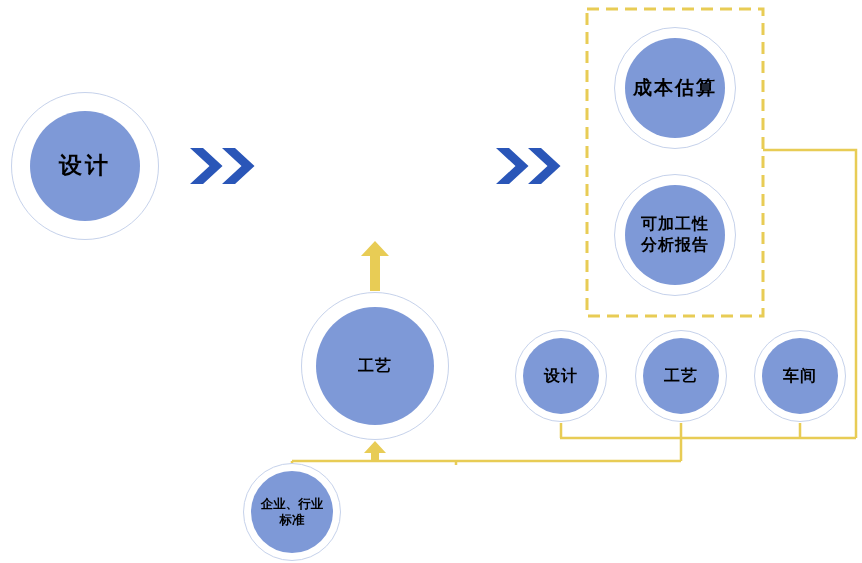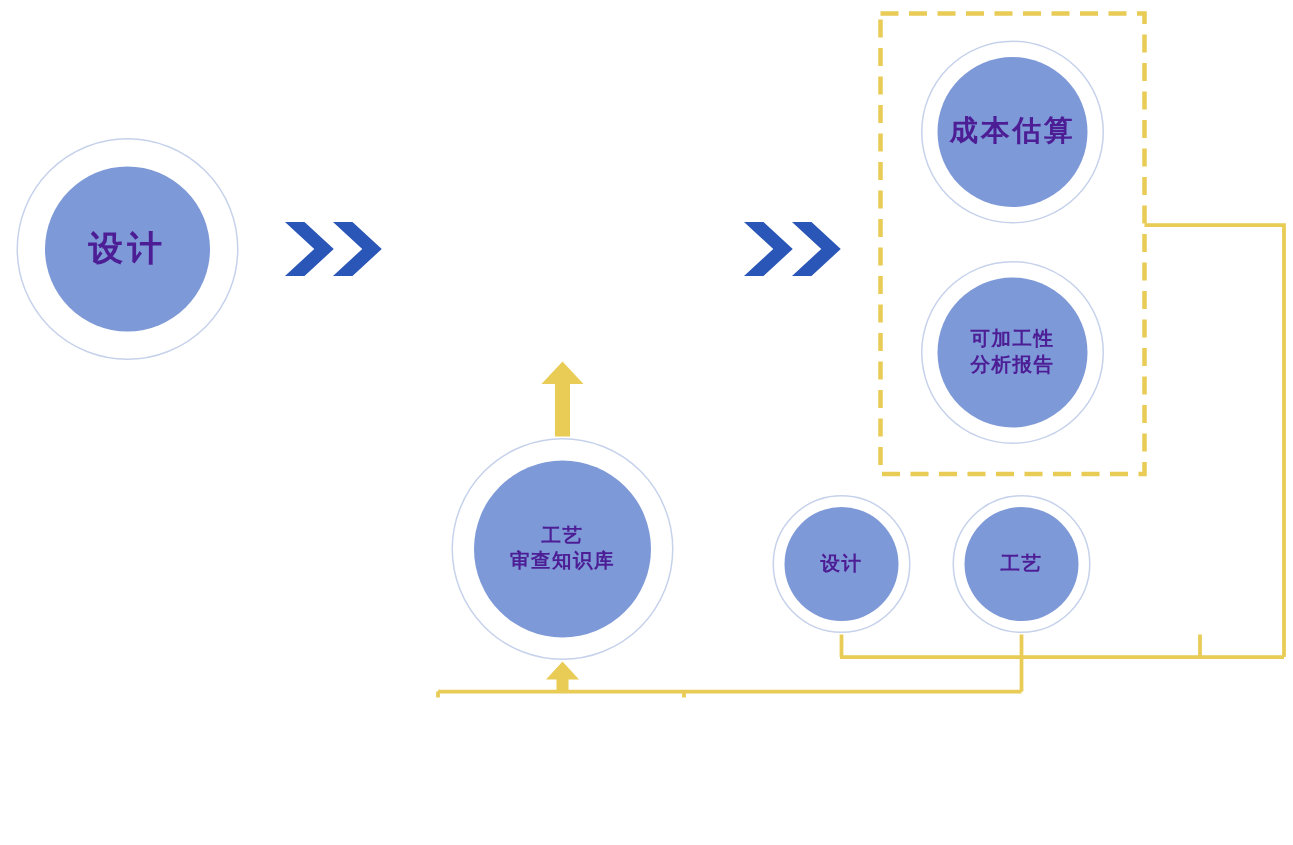"成本估算" .lbl { color: #4c1d95 -> #000000 }
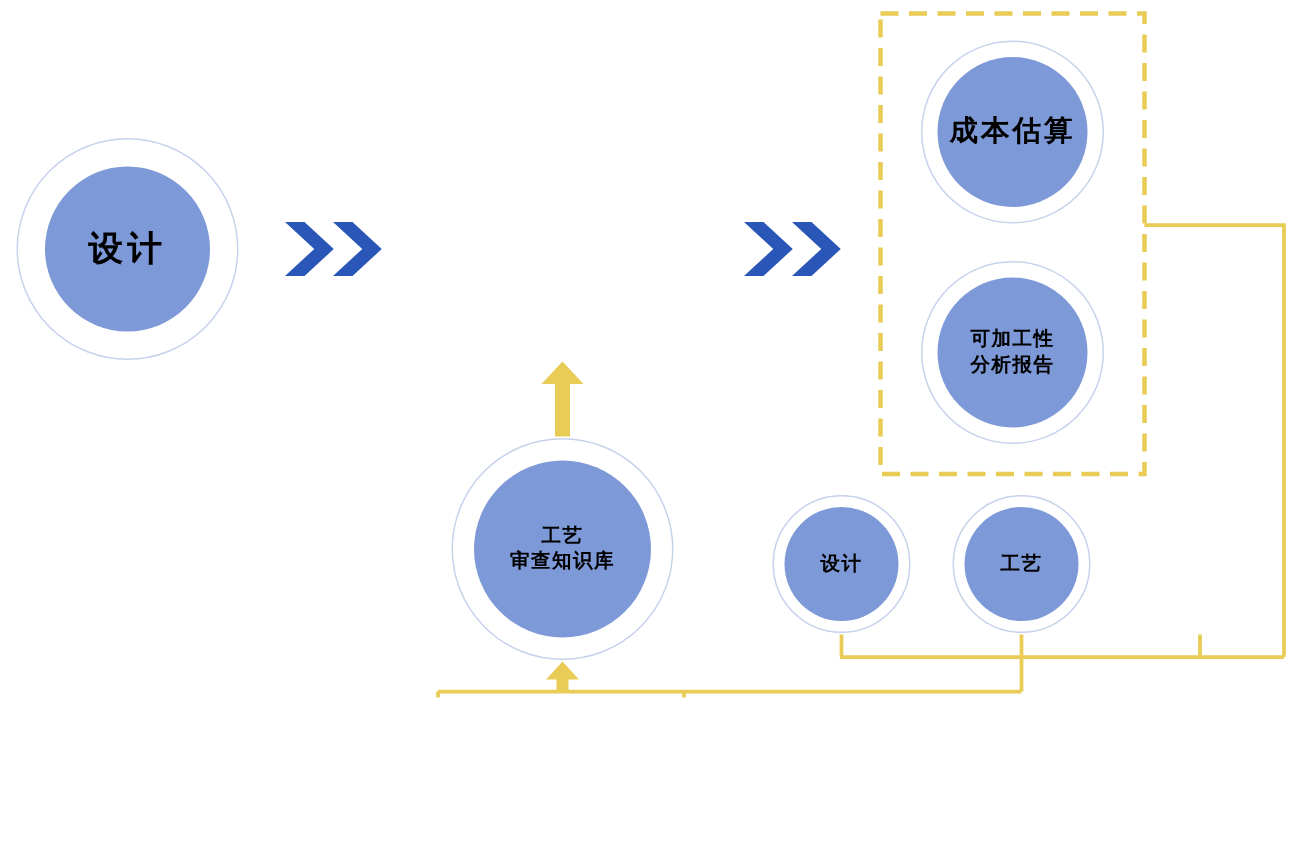"可加工性" .s17 { font-size: 13px -> 16px }
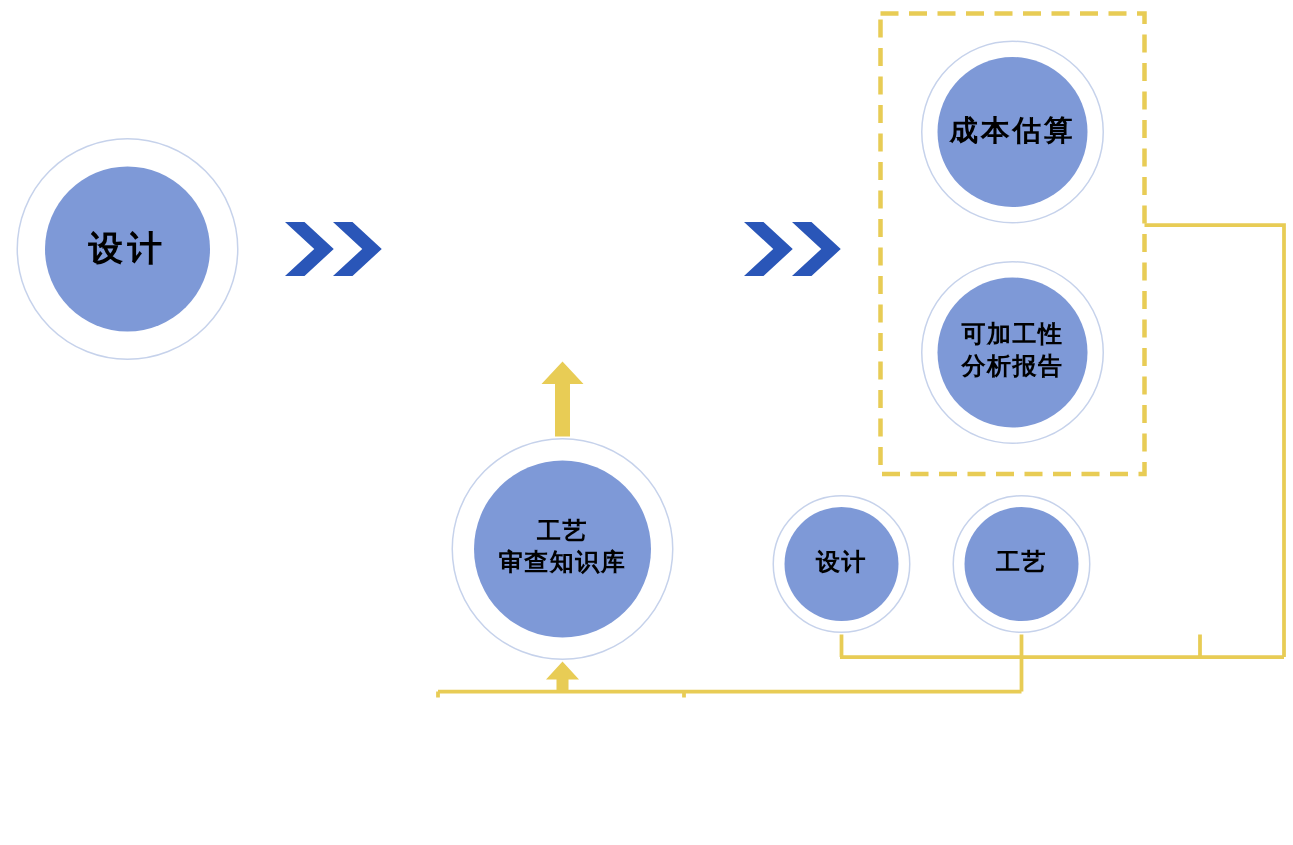"审查知识库" span.lbl { html: <span>审查知识库</span> -> none }
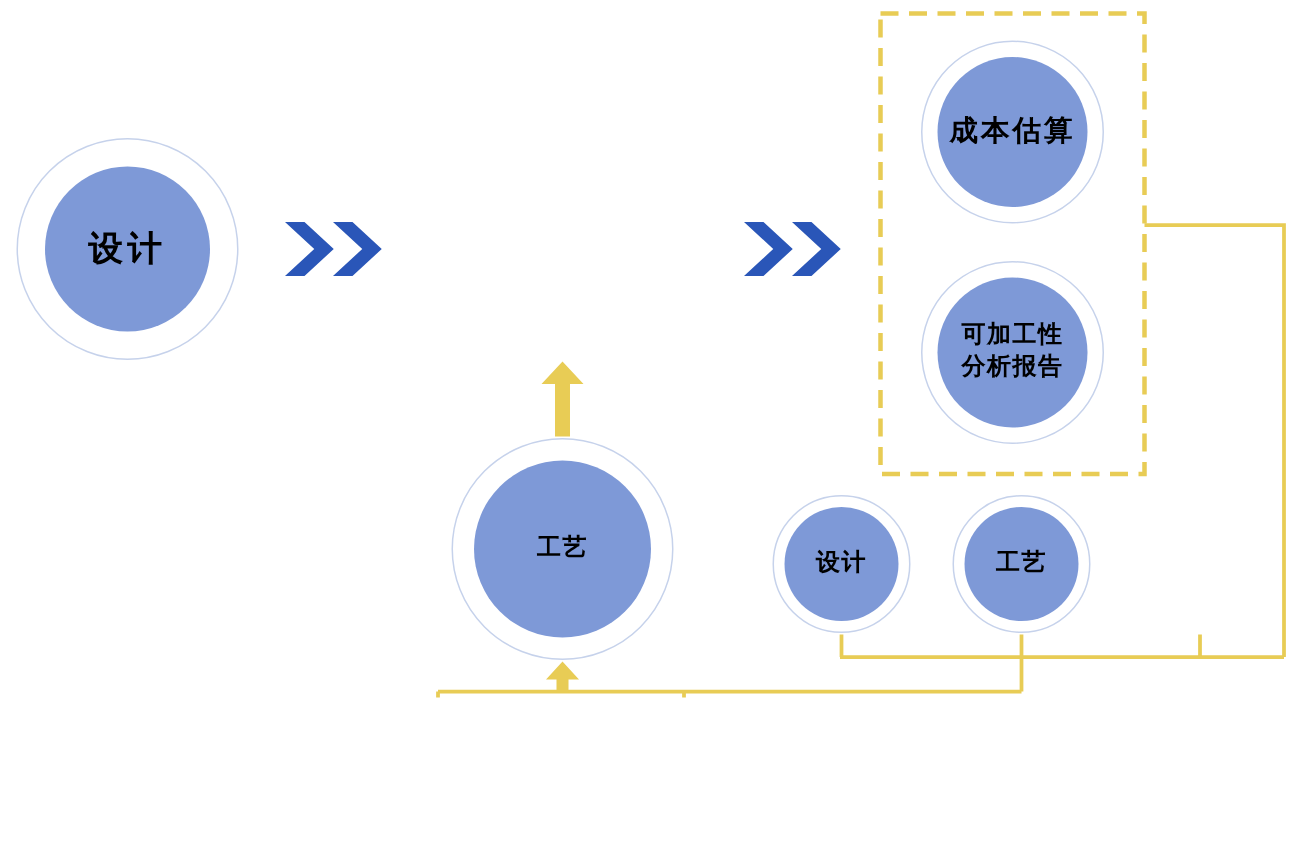"车间" div.node { html: none -> <div> <div> <span>车间</span> </div> </div> }
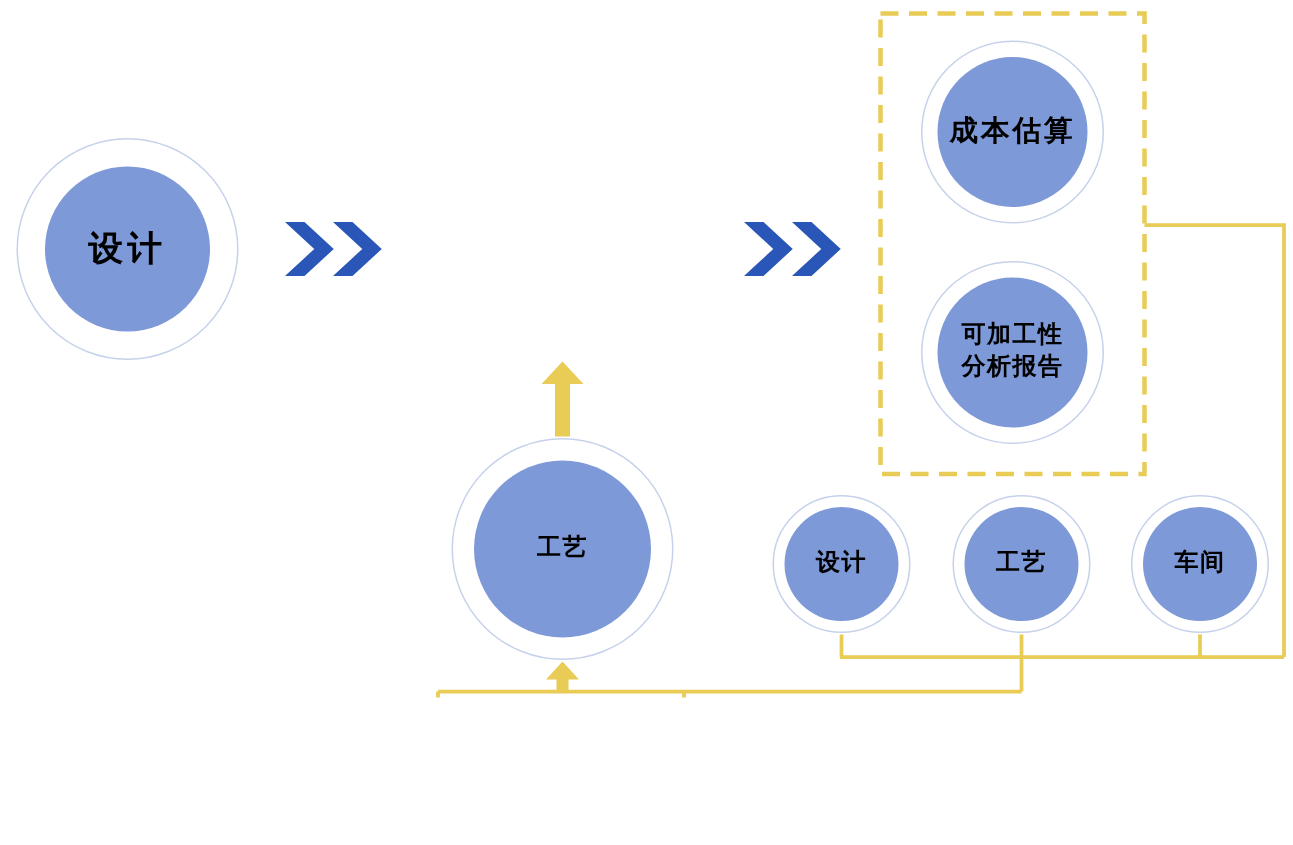"企业、行业" div.node { html: none -> <div> <div> <span>企业、行业</span> <span>标准</span> </div> </div> }
